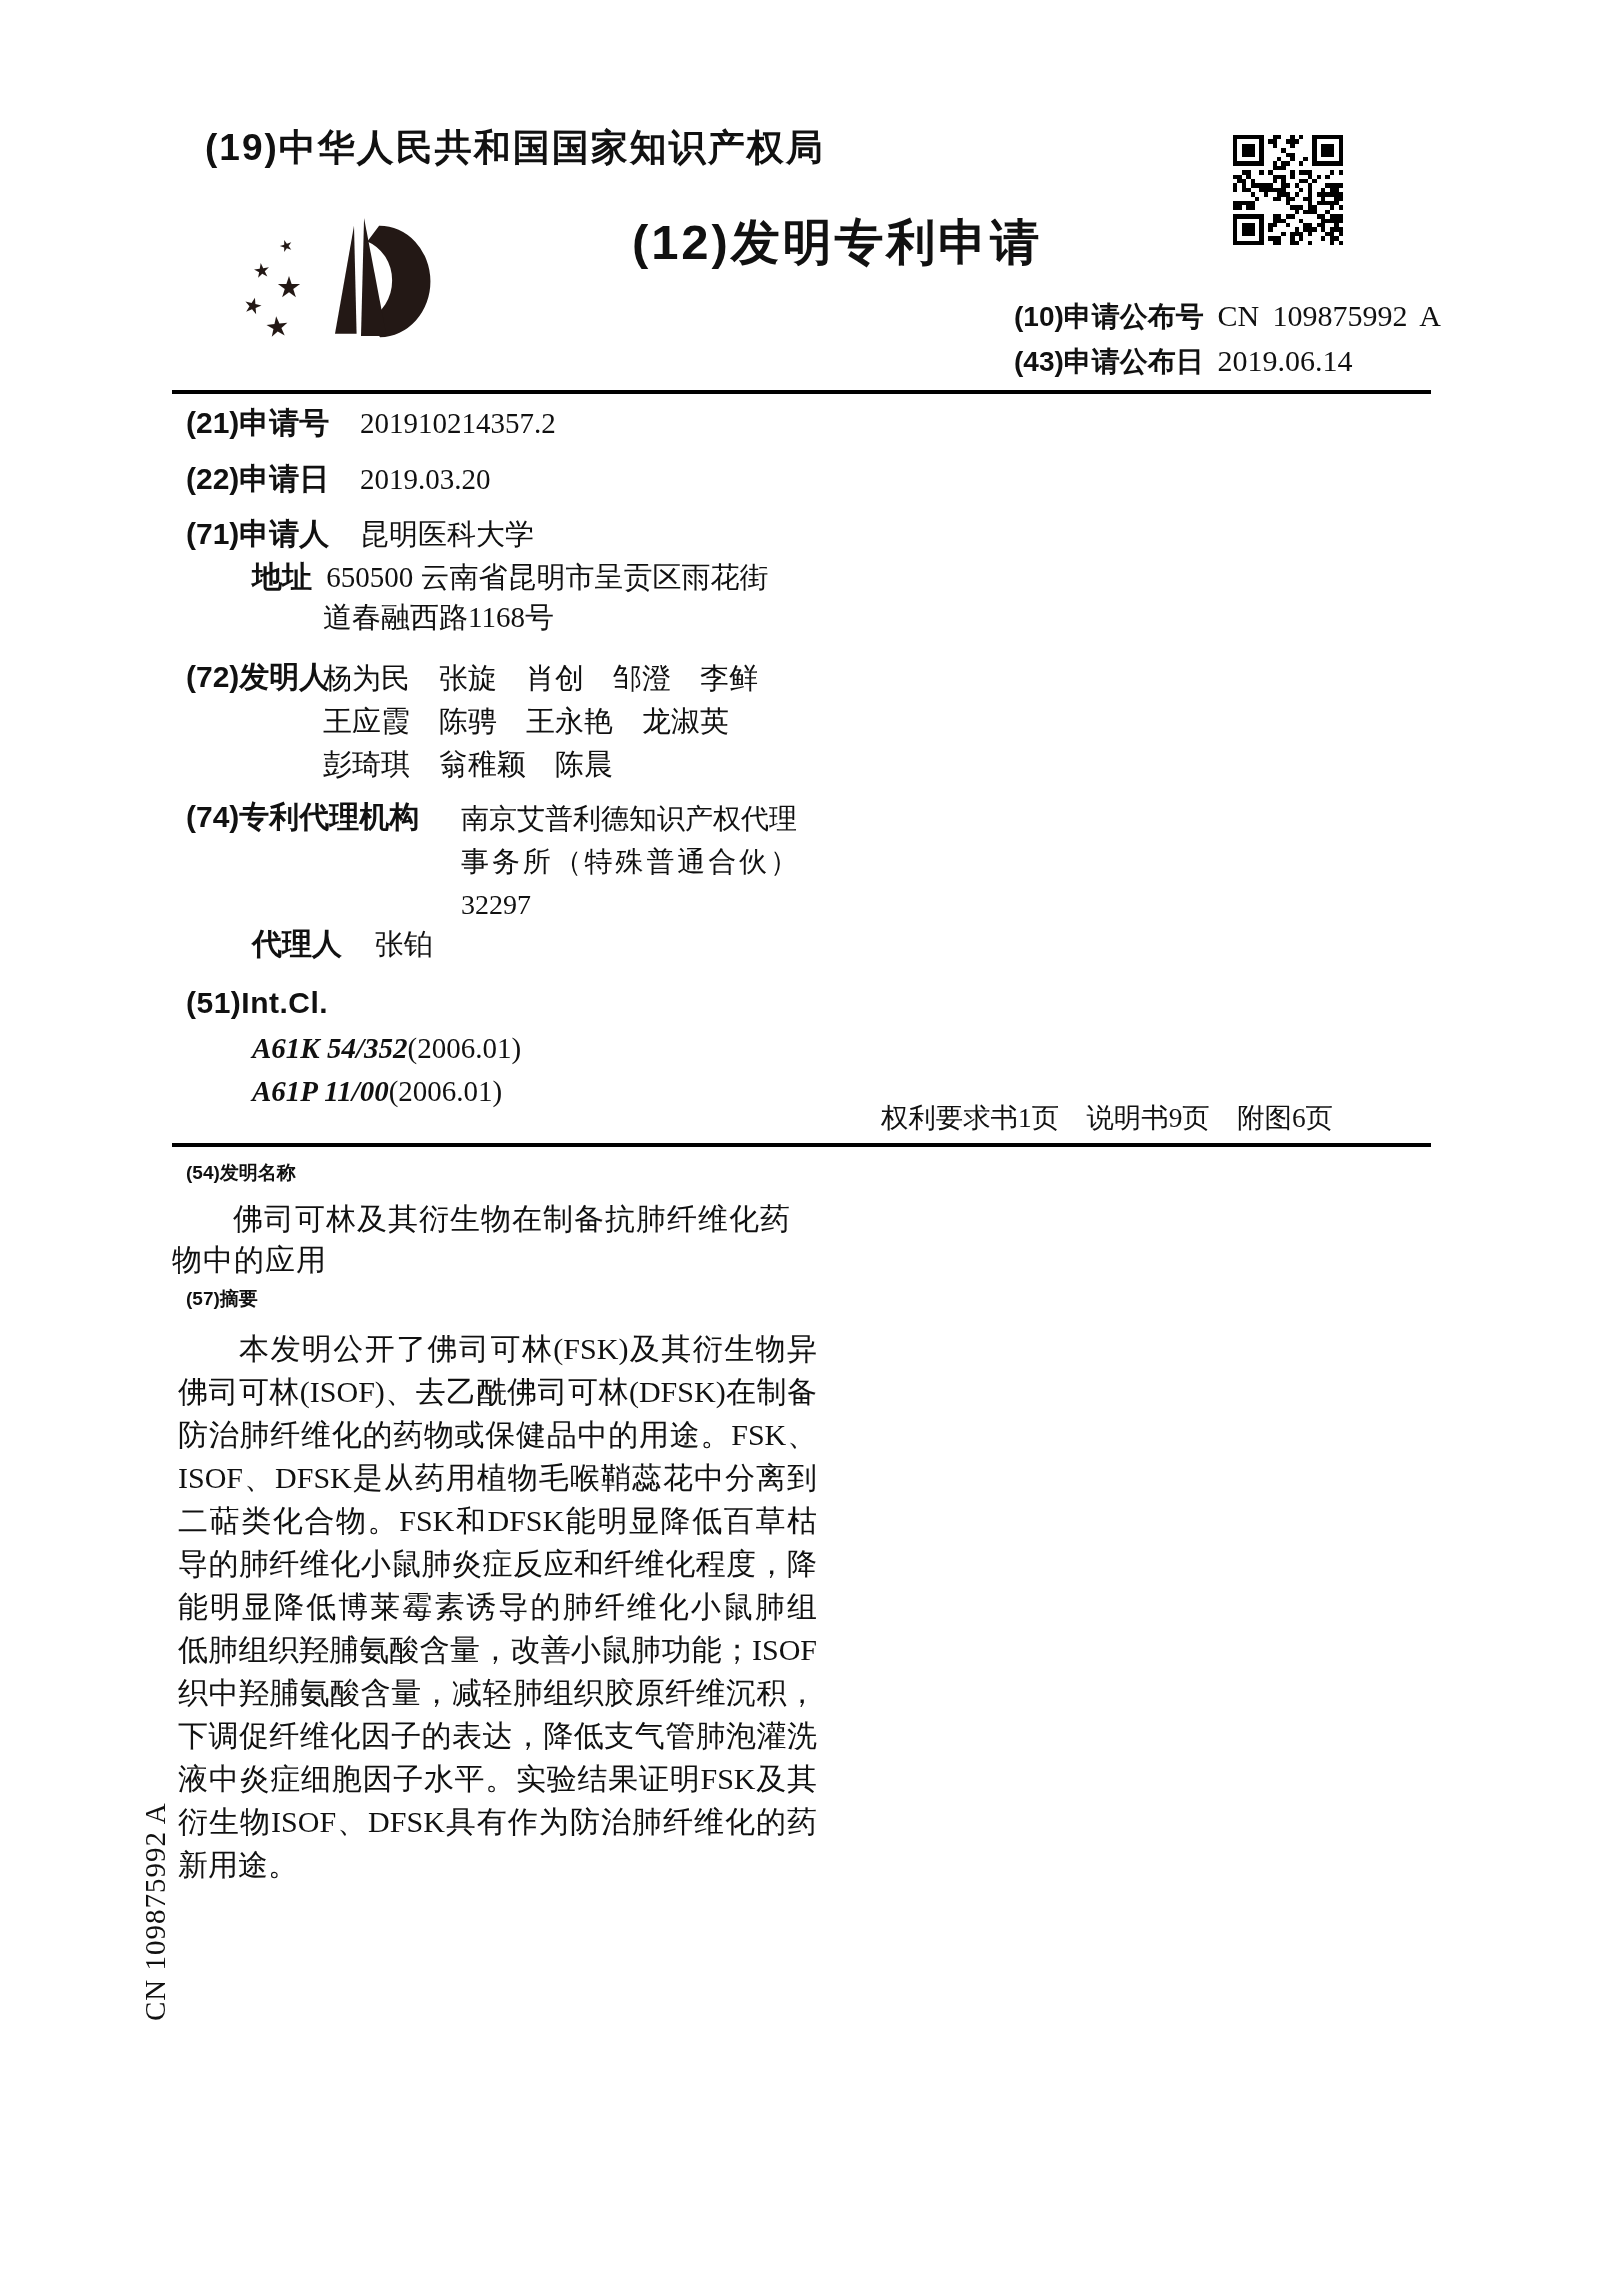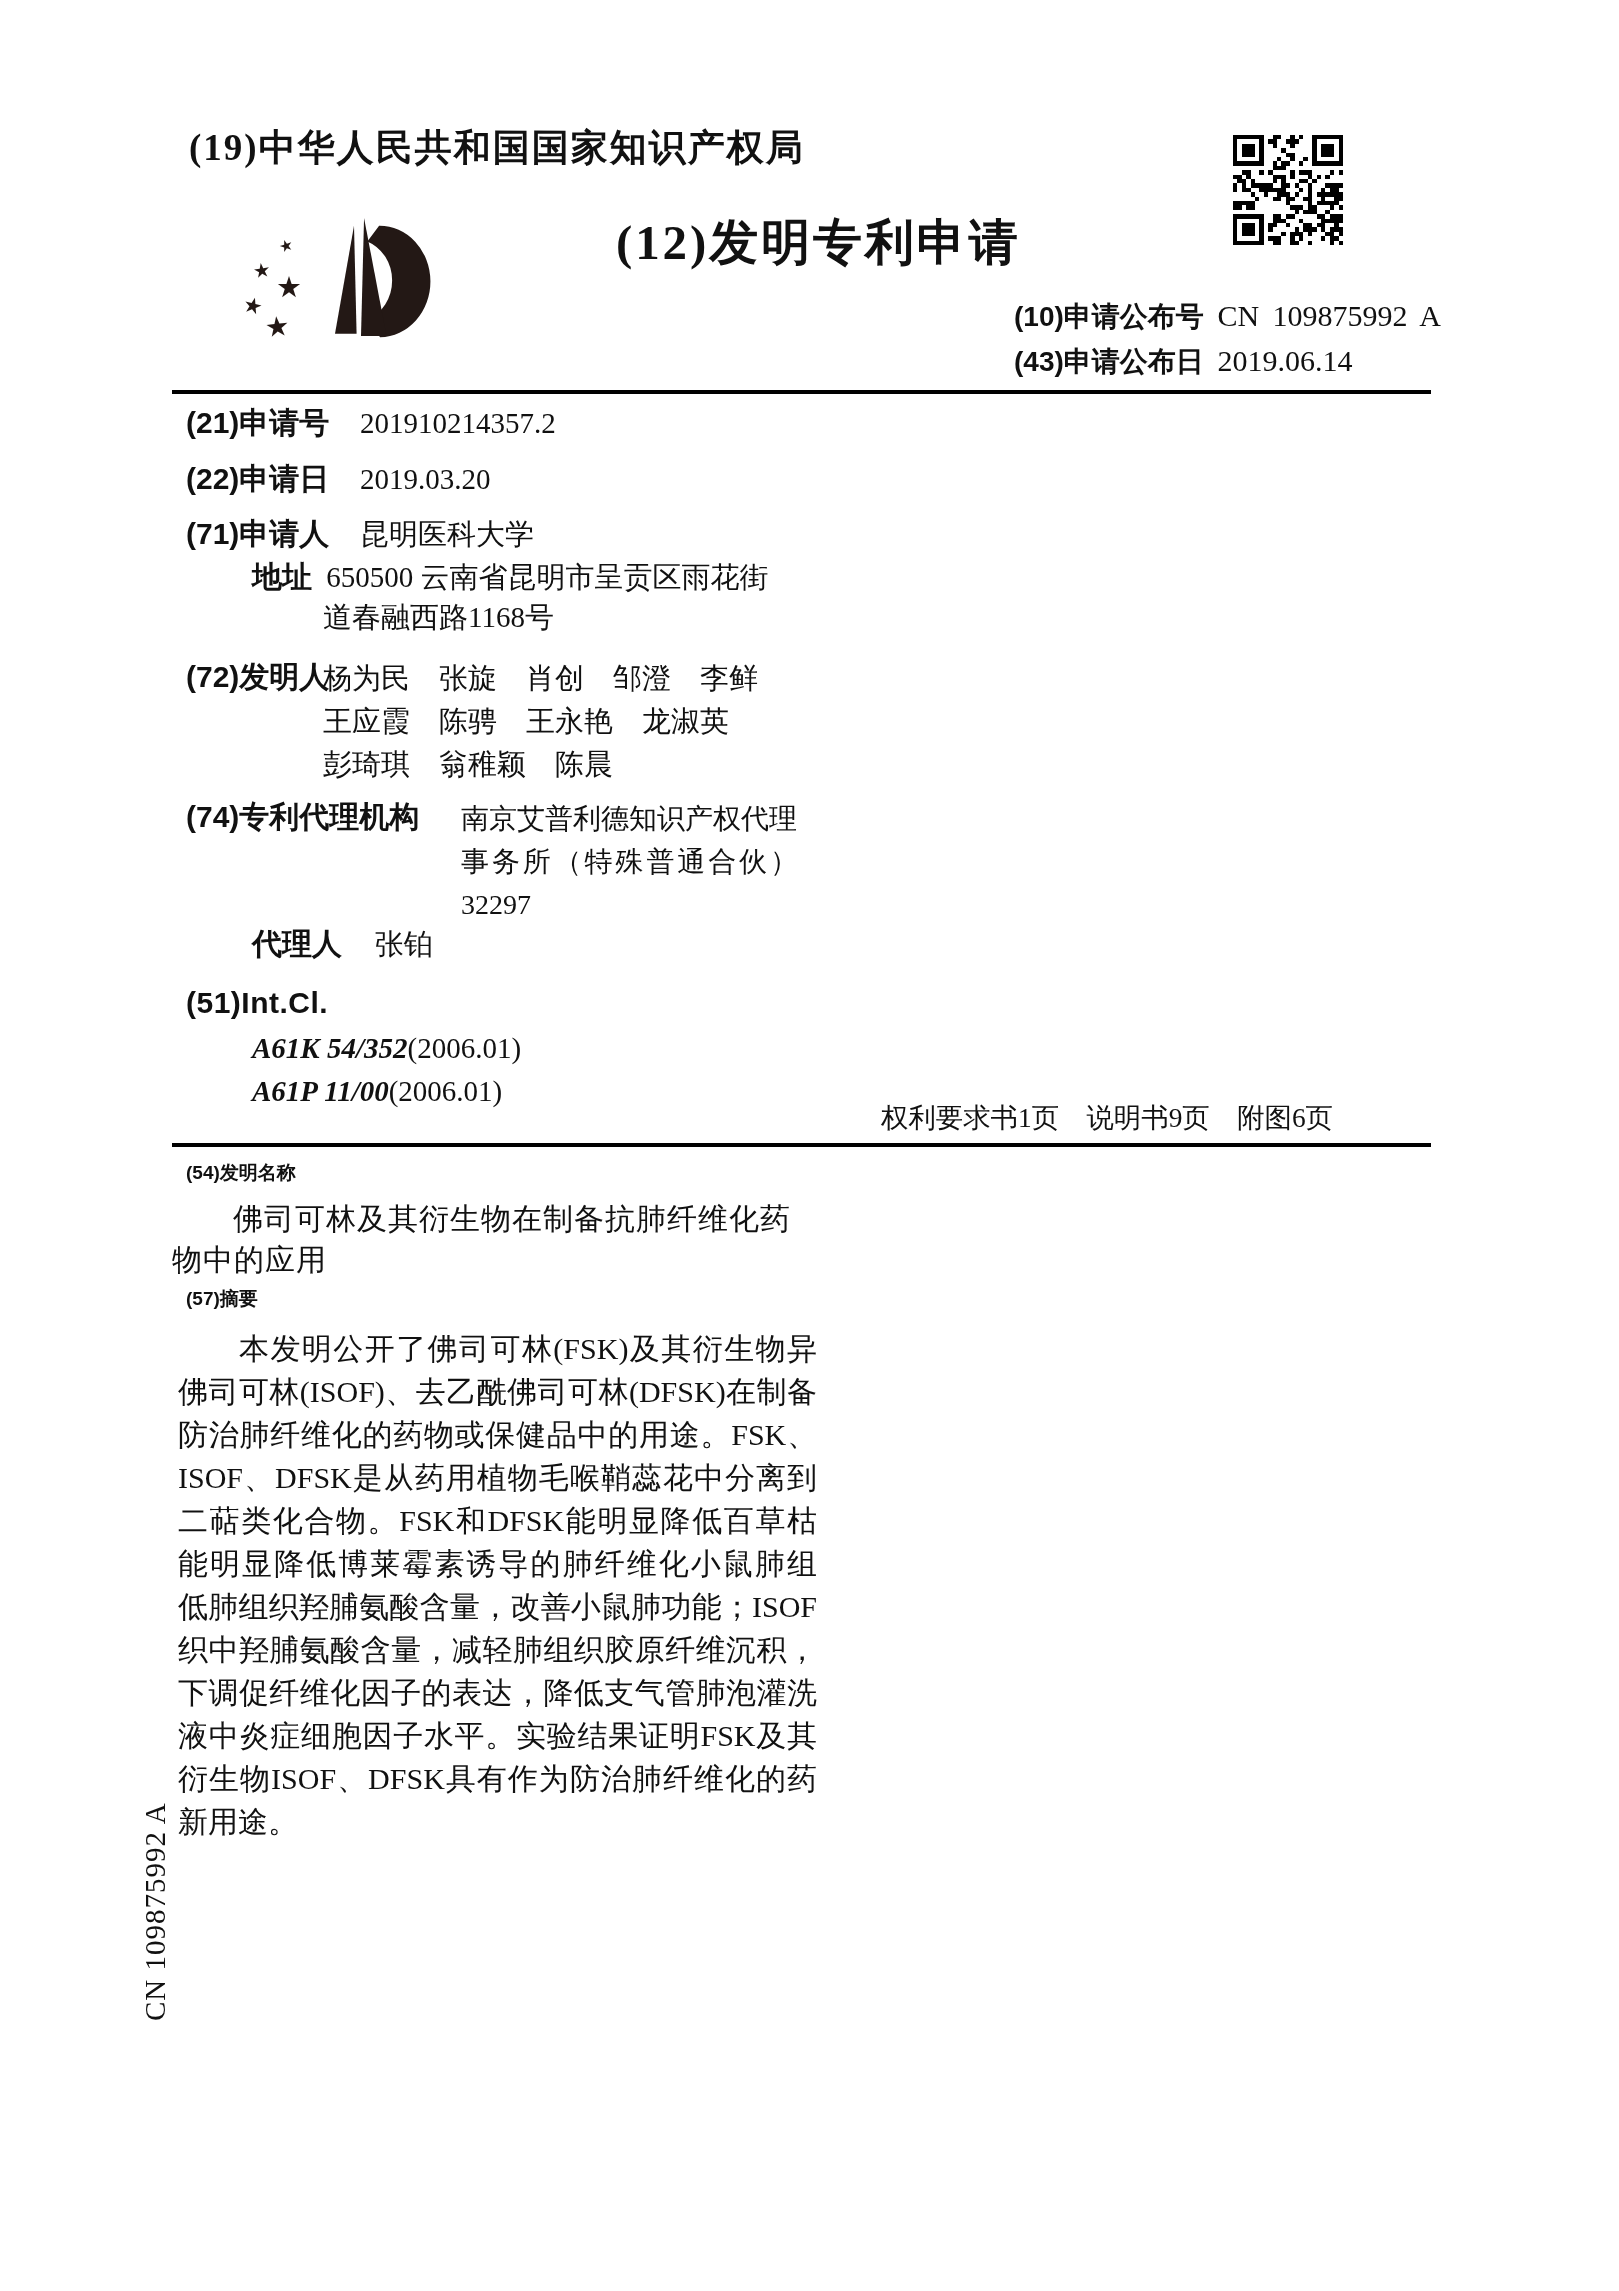"(19)中华人民共和国国家知识产权局" .sans { font-family: Liberation Serif, serif -> Liberation Sans, sans-serif; margin-left: none -> 16px }
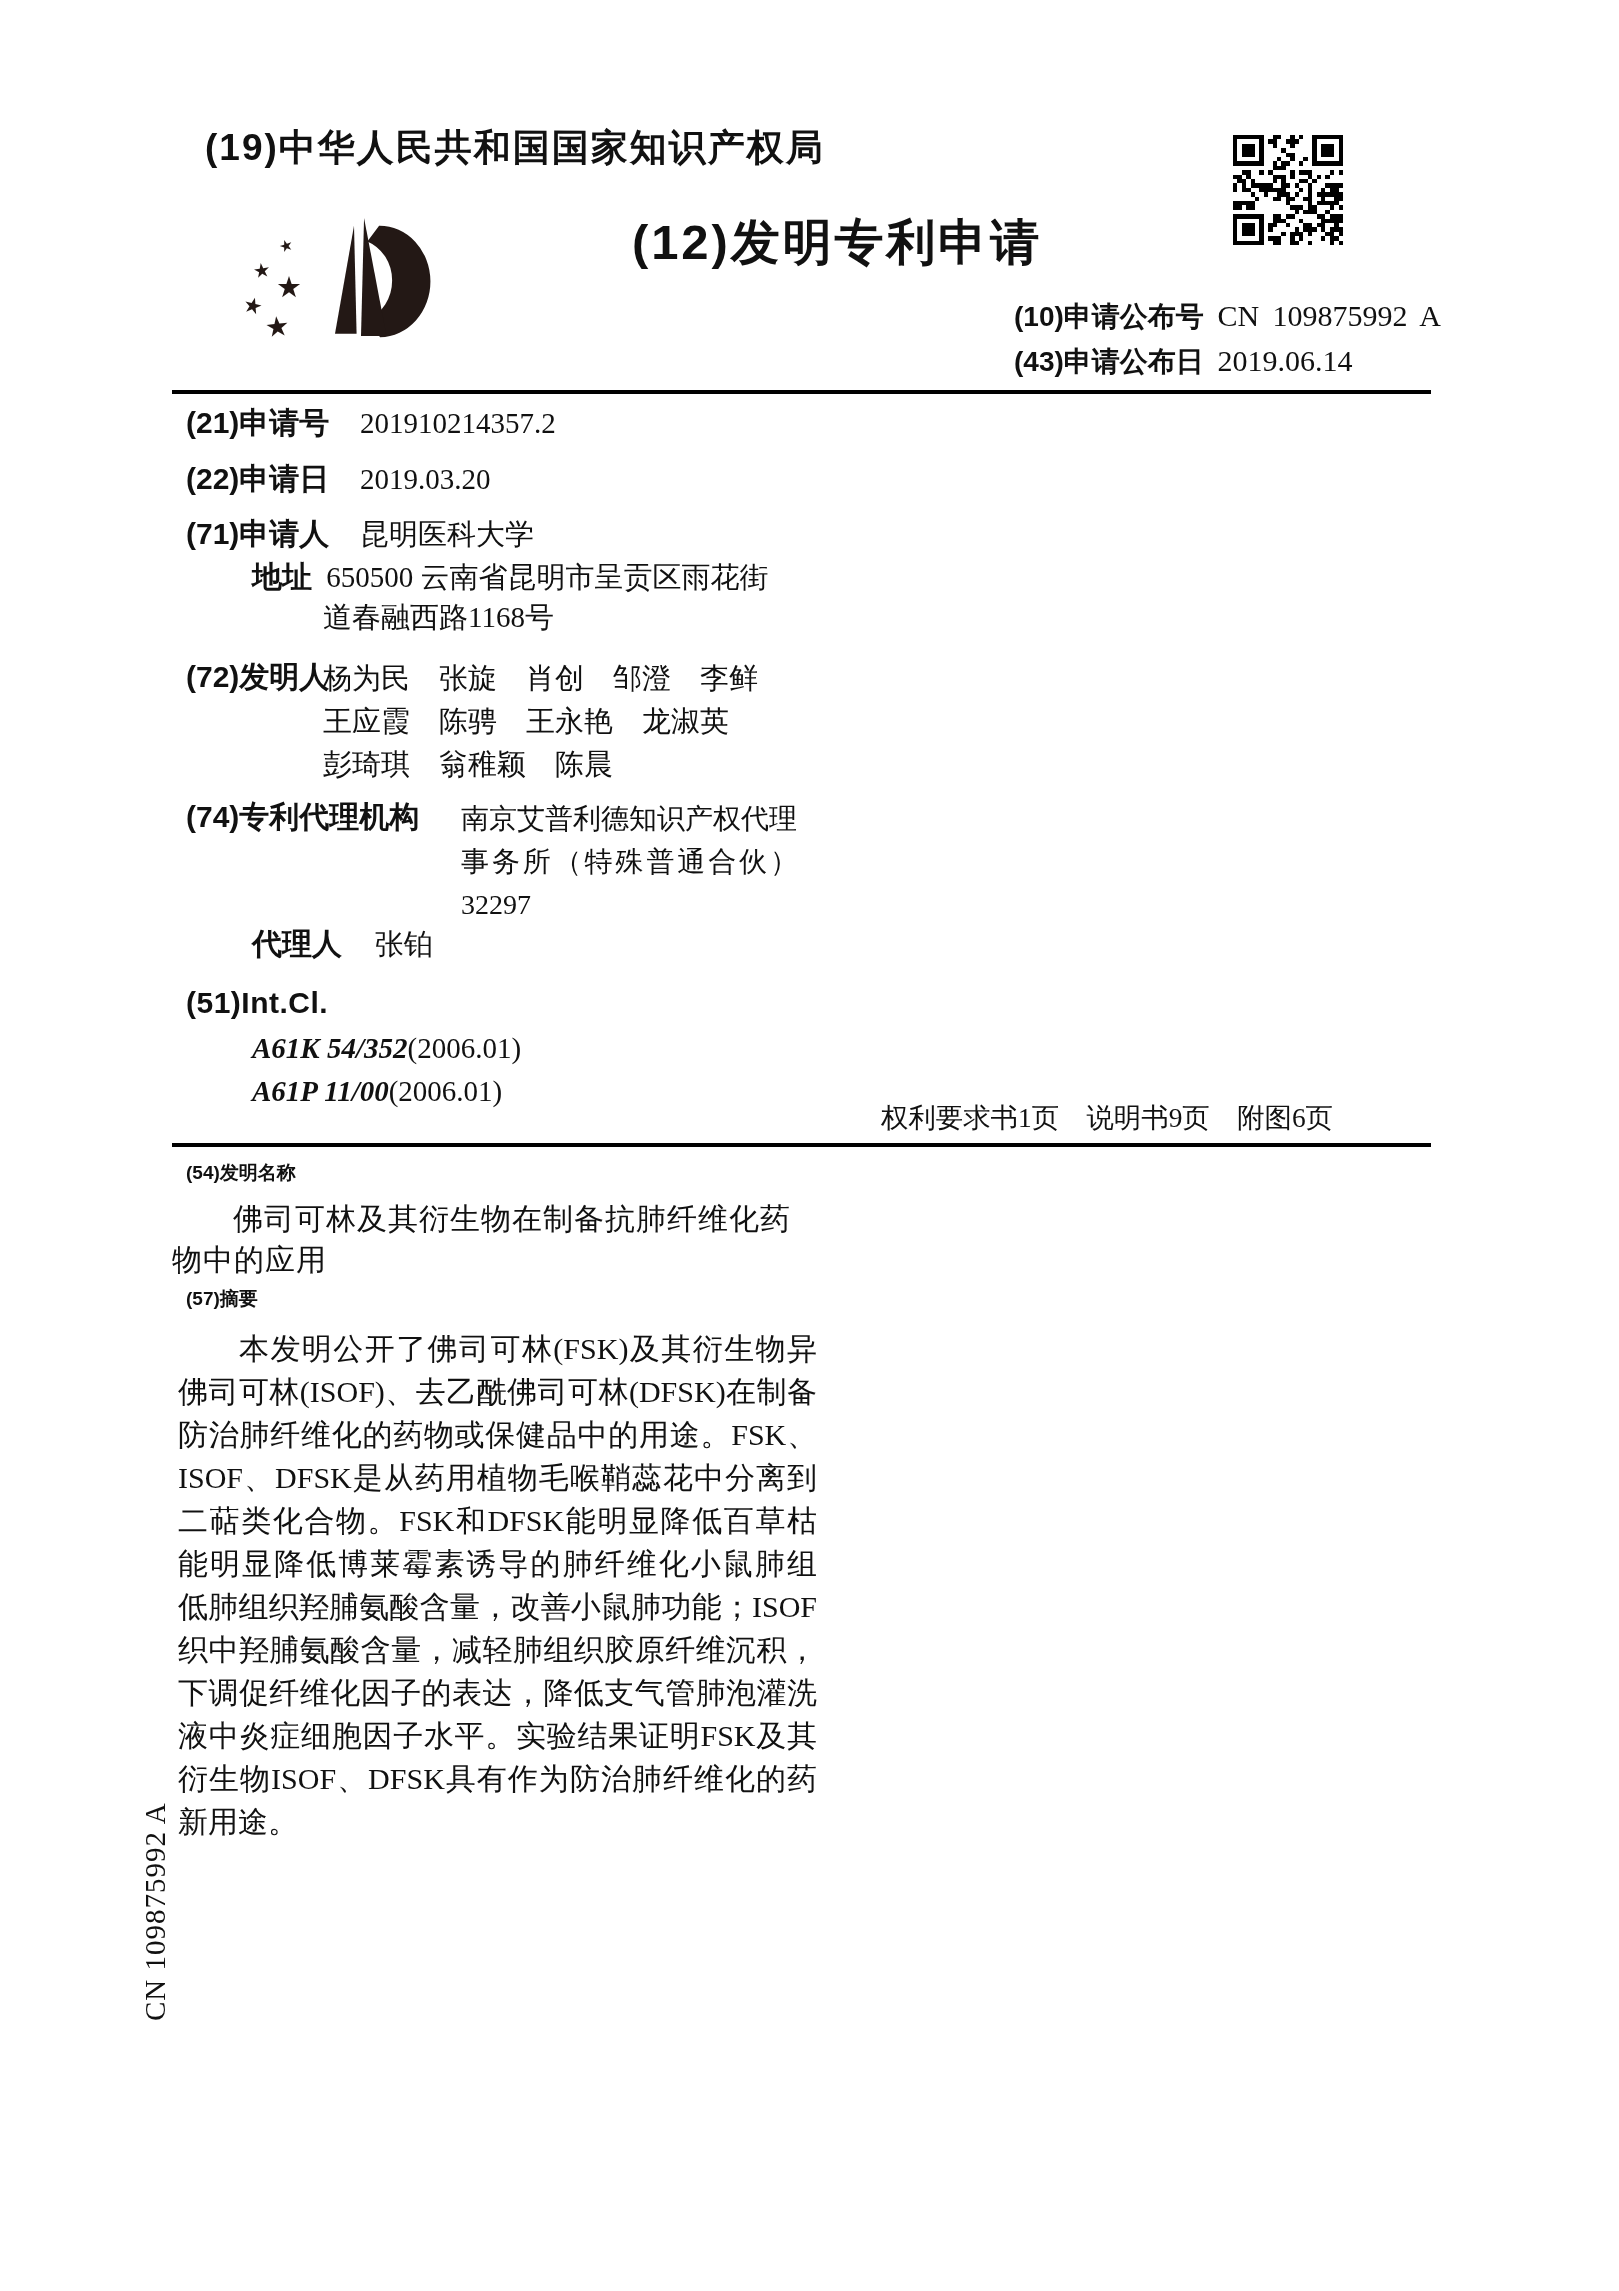"导的肺纤维化小鼠肺炎症反应和纤维化程度，降" div { html: none -> <div>导的肺纤维化小鼠肺炎症反应和纤维化程度，降</div> }
